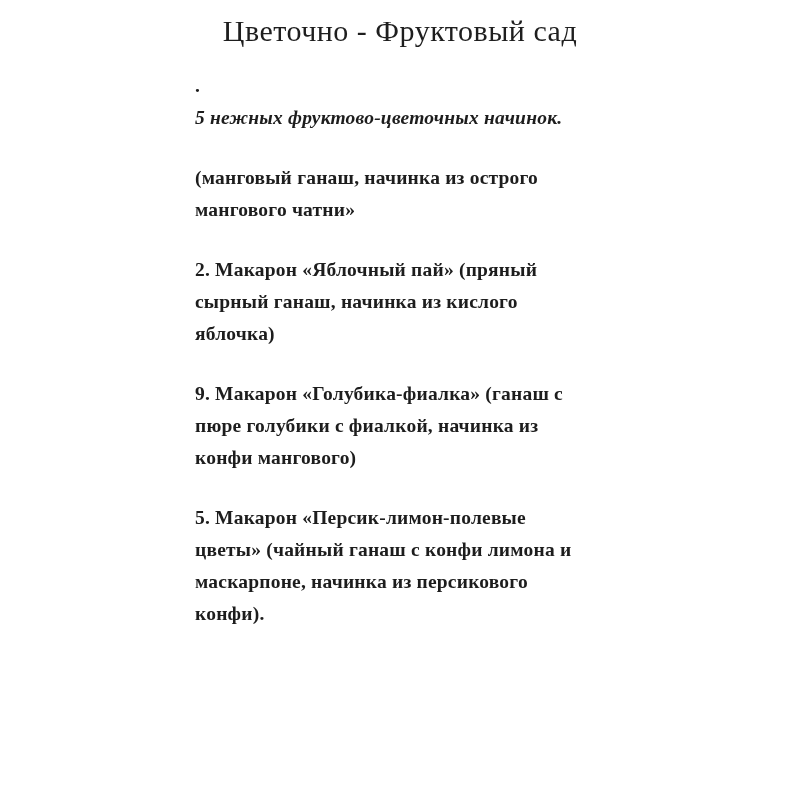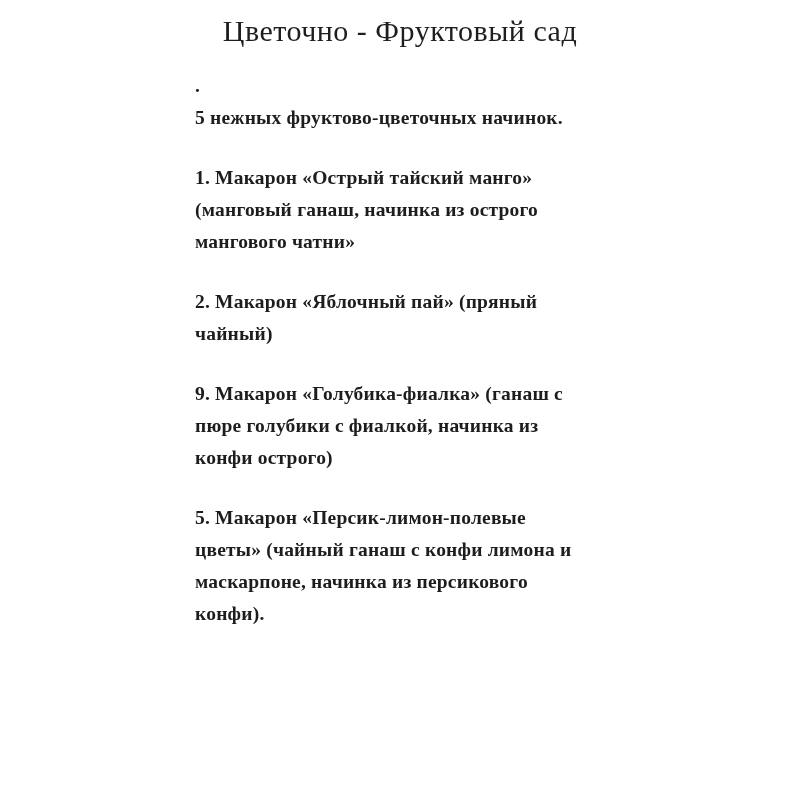"5 нежных фруктово-цветочных начинок." .intro { font-style: none -> italic }
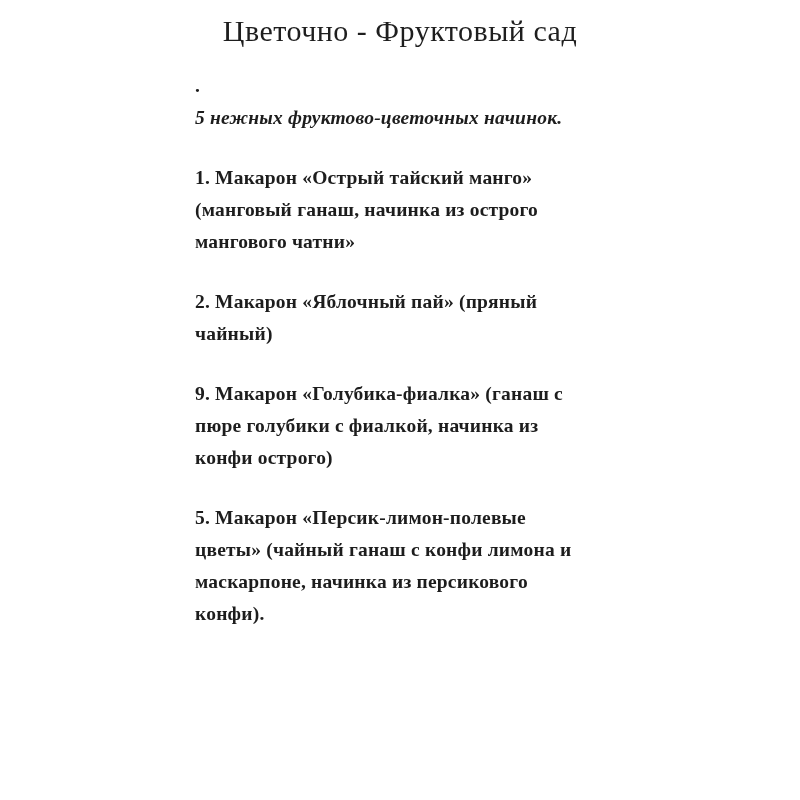"1. Макарон «Острый тайский манго»" span.line { html: <span>1. Макарон «Острый тайский манго»</span> -> none }
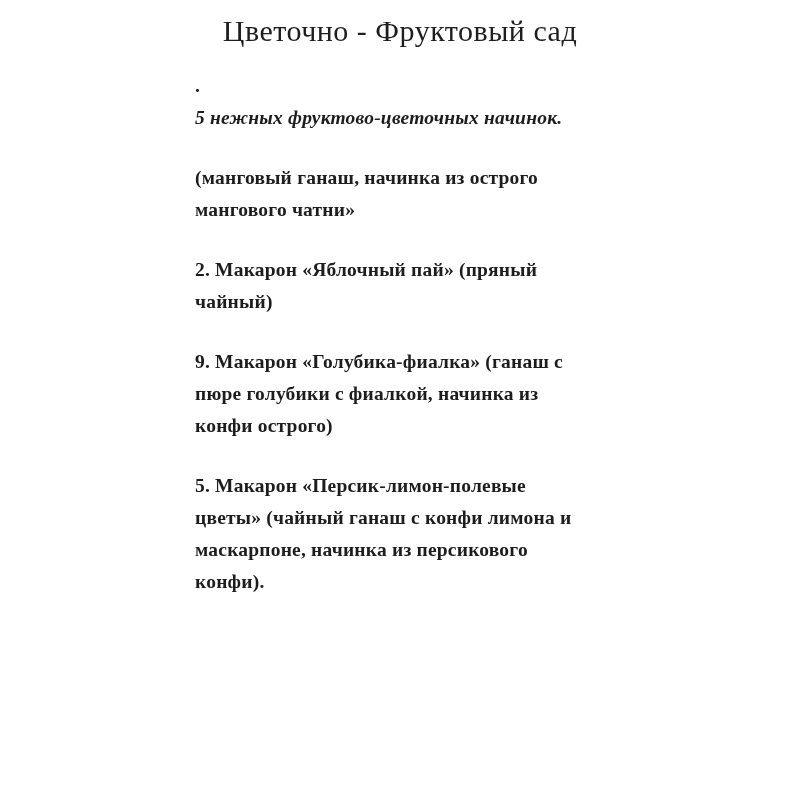"сырный ганаш, начинка из кислого" span.line { html: none -> <span>сырный ганаш, начинка из кислого</span> }
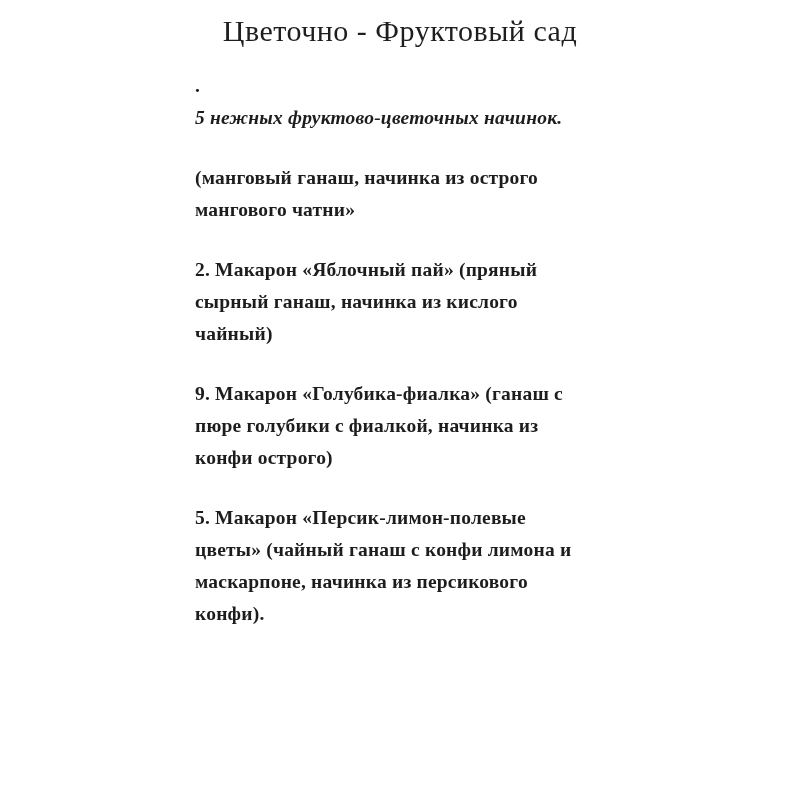"чайный)" span.line { text: чайный -> яблочка }
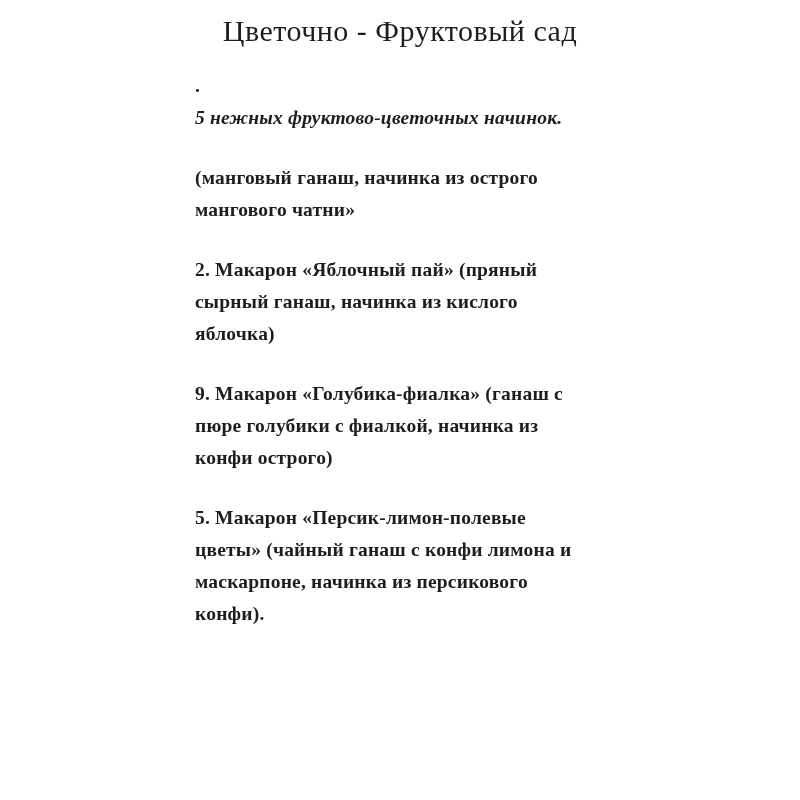"конфи острого)" span.line { text: острого -> мангового }
